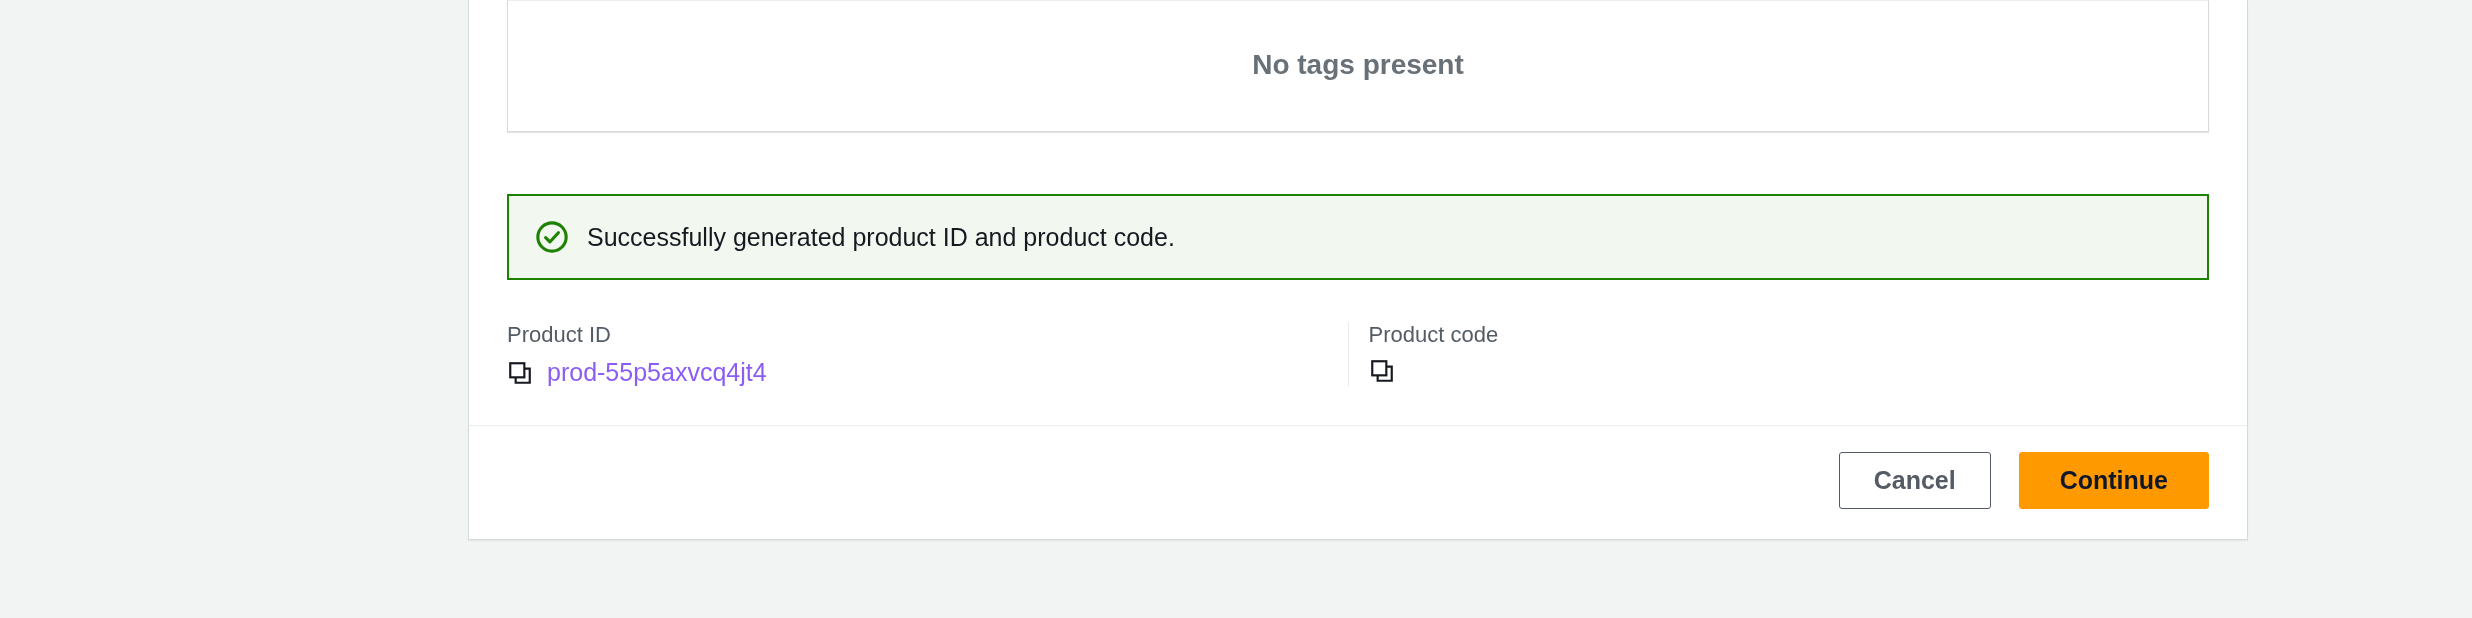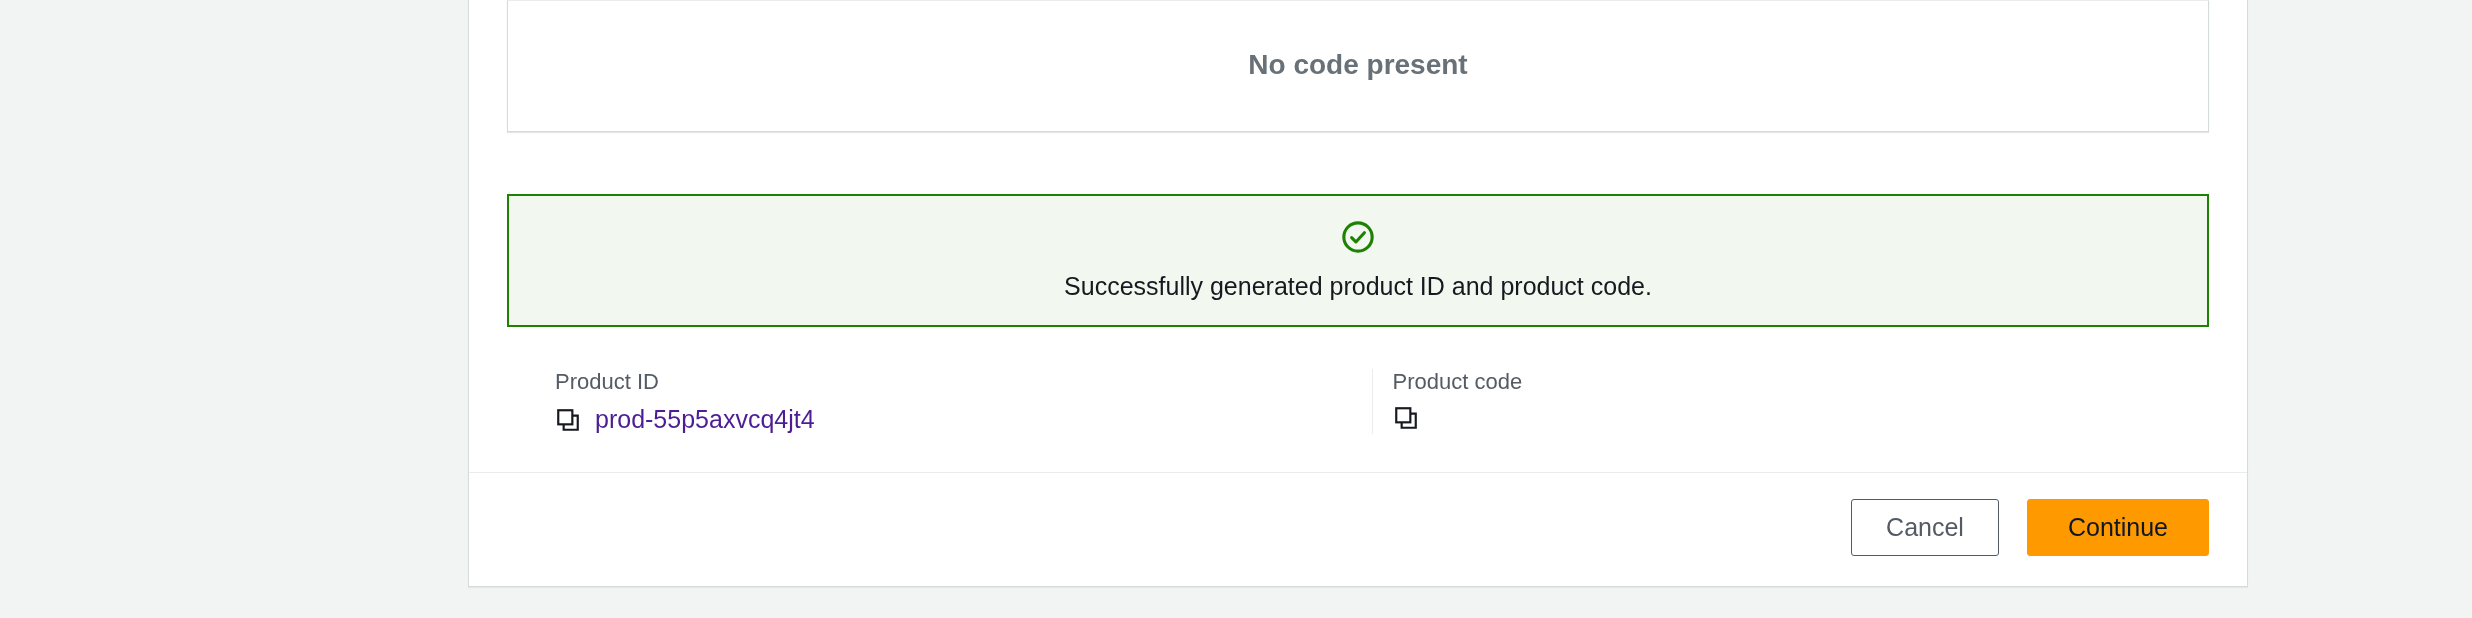"No code present" div.tags-empty { text: code -> tags }
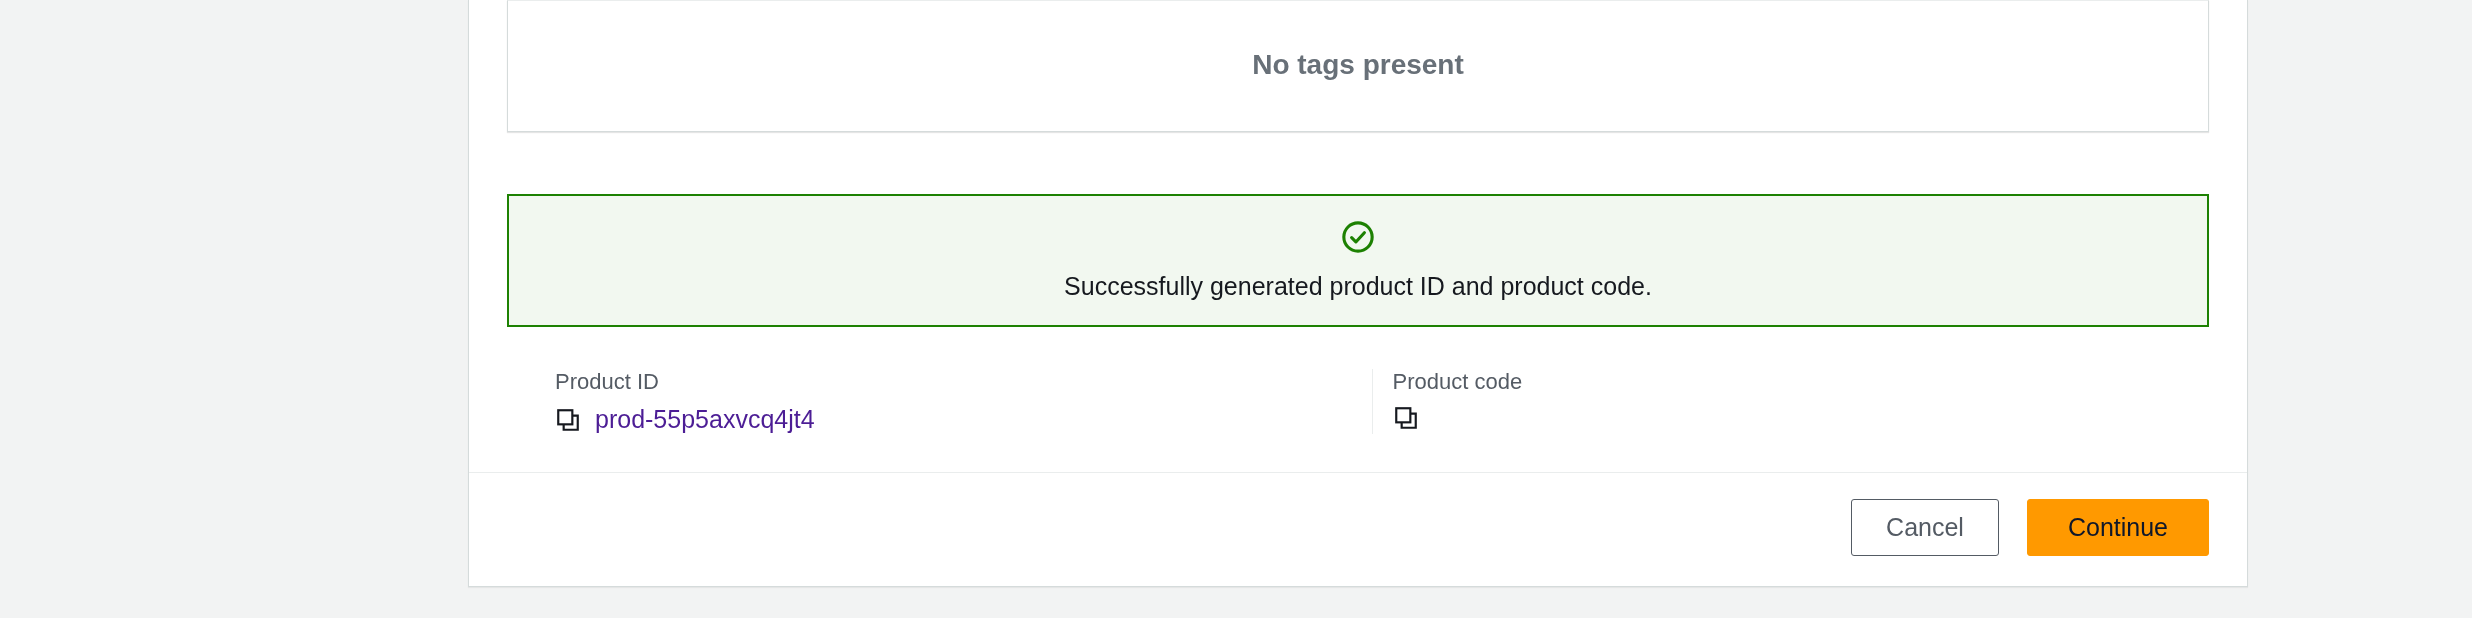"Successfully generated product ID and" .alert-success { flex-direction: column -> none }
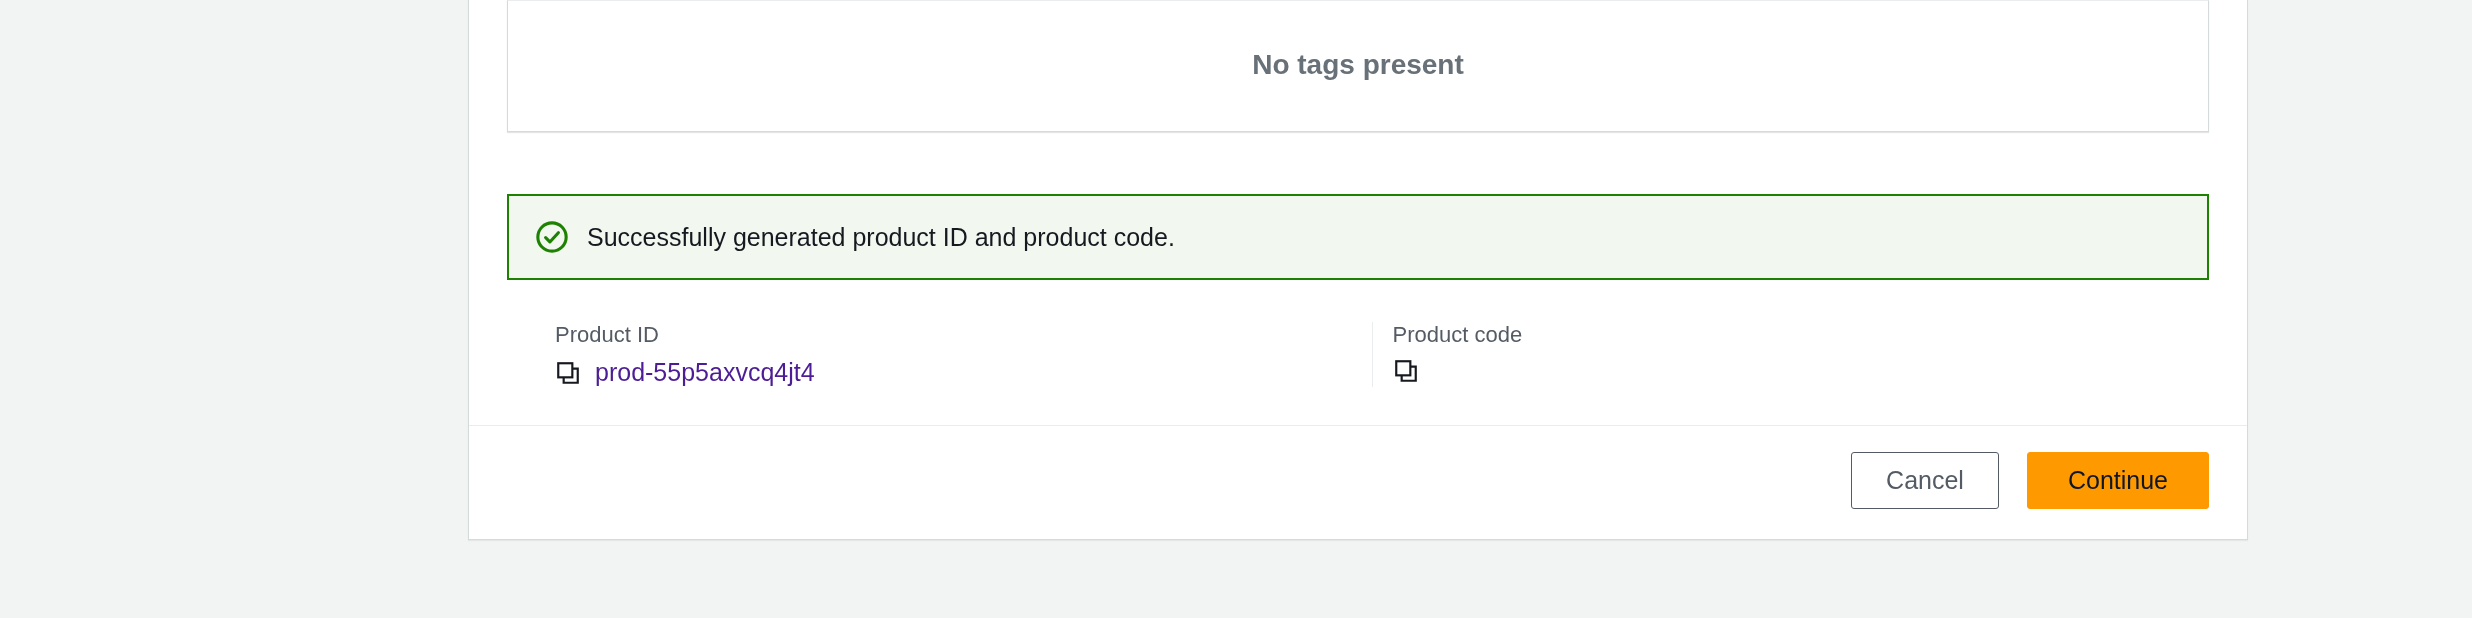"Product ID" .details-row { margin-left: 48px -> none }
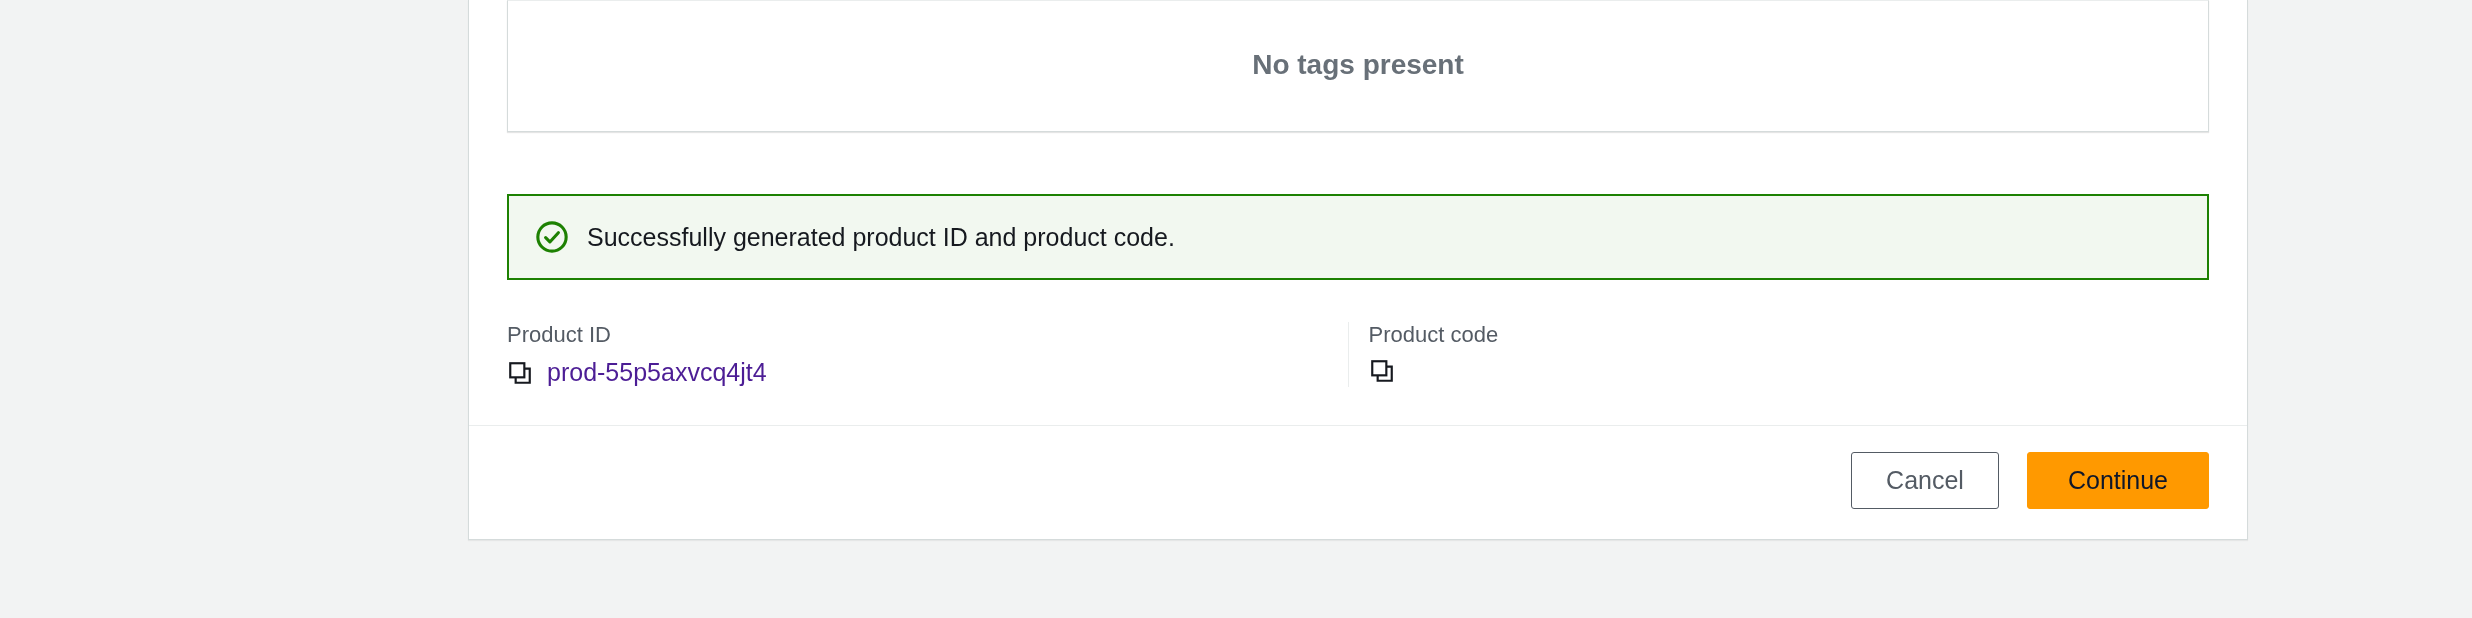"prod-55p5axvcq4jt4" .detail-value { color: #4c1d95 -> #8b5cf6 }
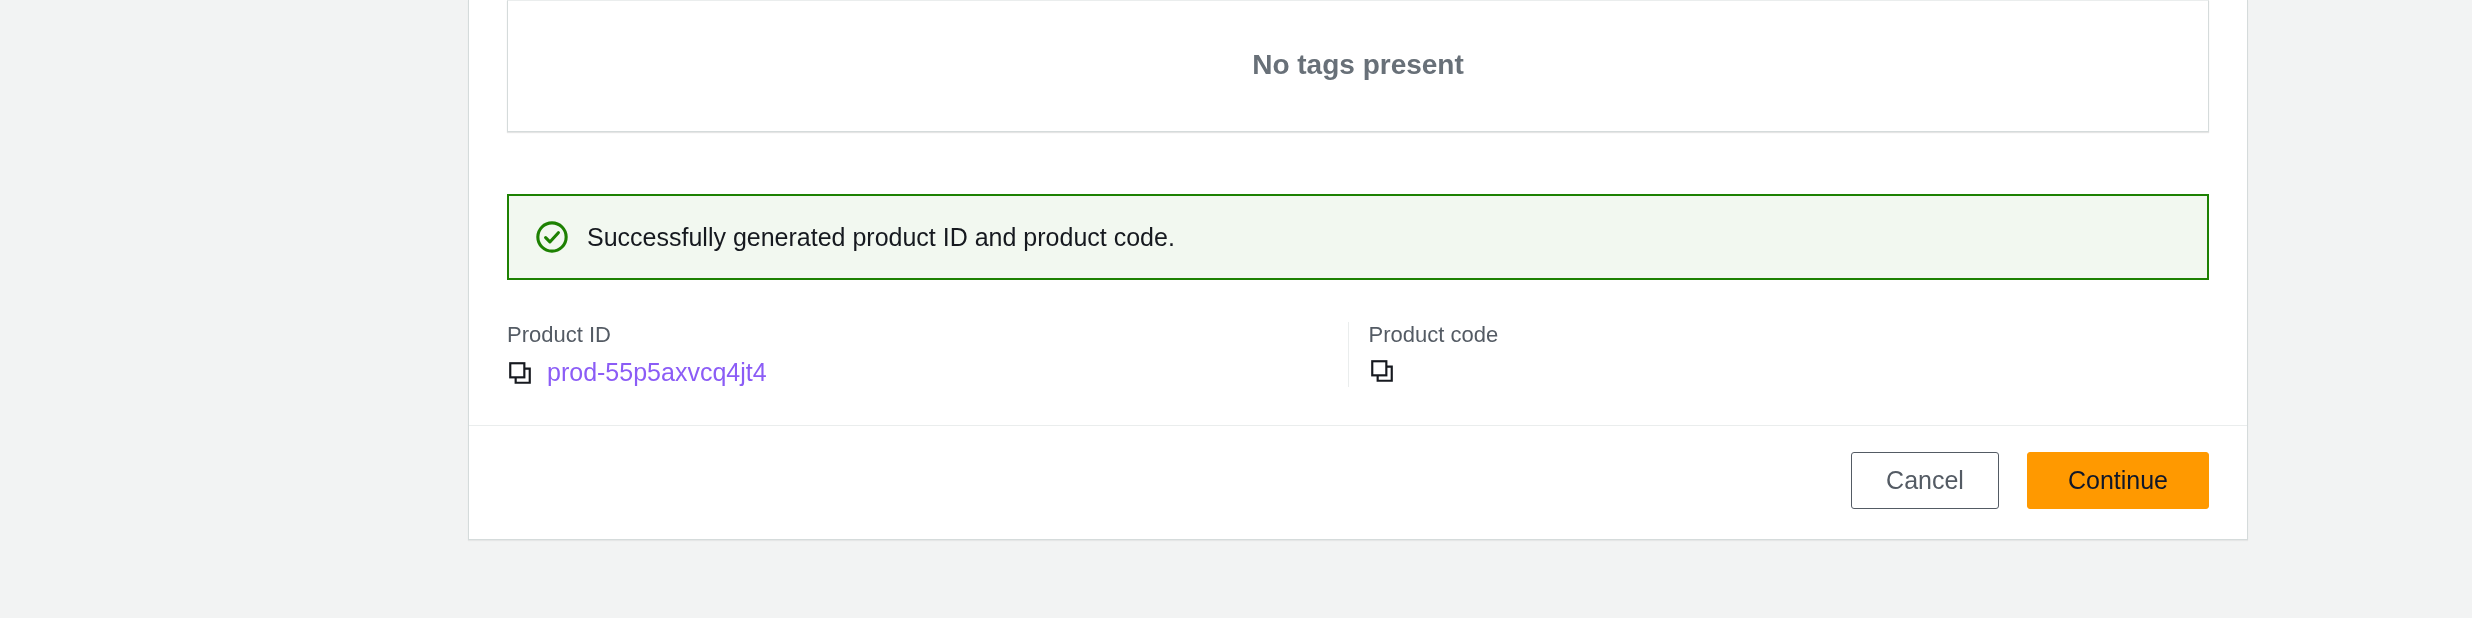"Cancel" .btn { font-weight: 400 -> 700 }
